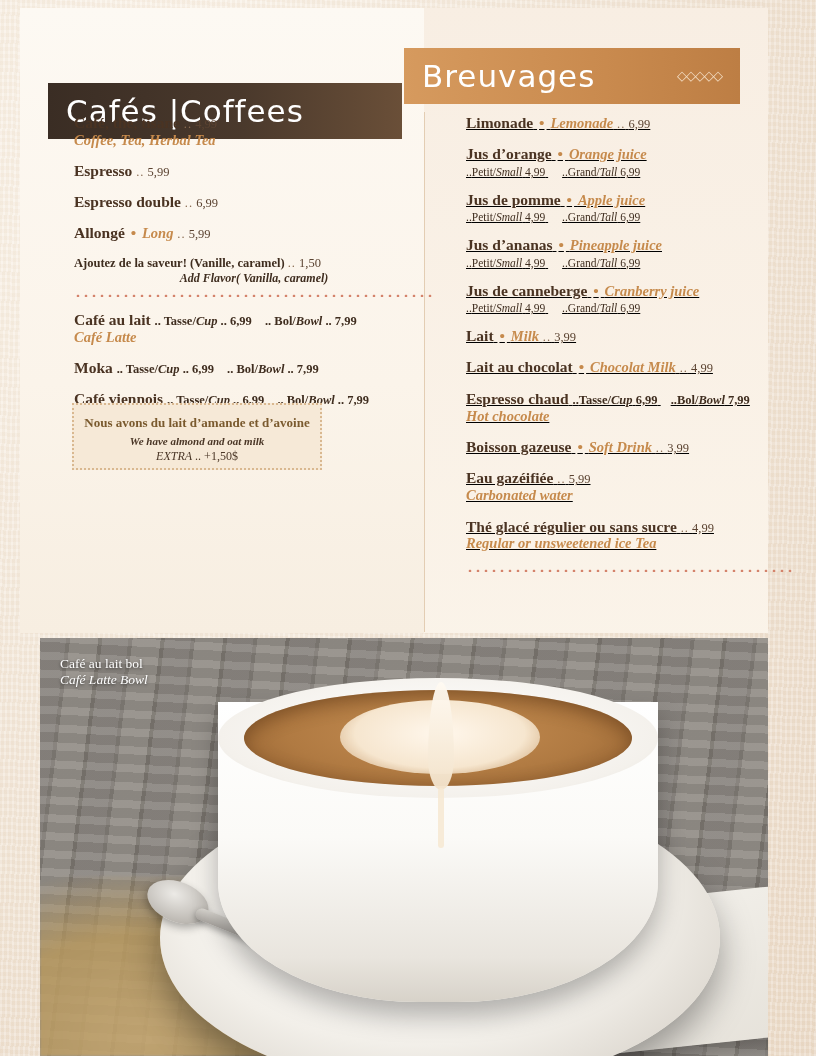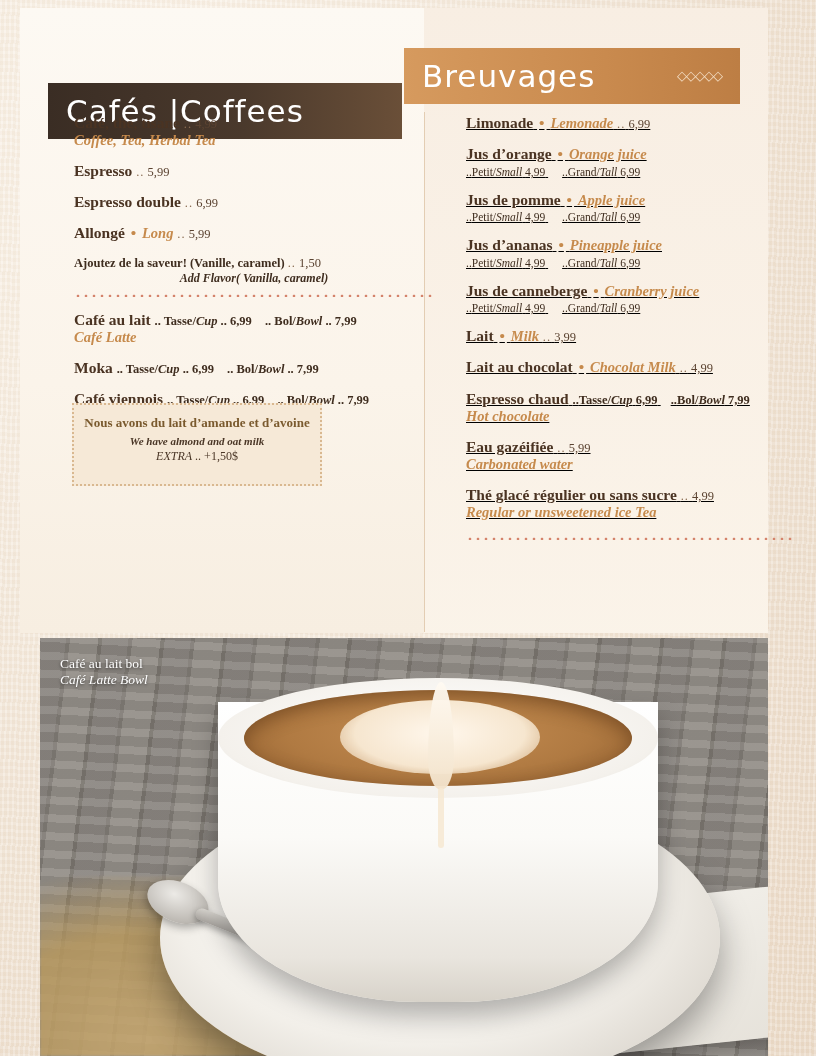"Nous avons du lait d’amande" .milk-box { padding: 10px 10px 20px 10px -> 10px 10px 4px 10px }
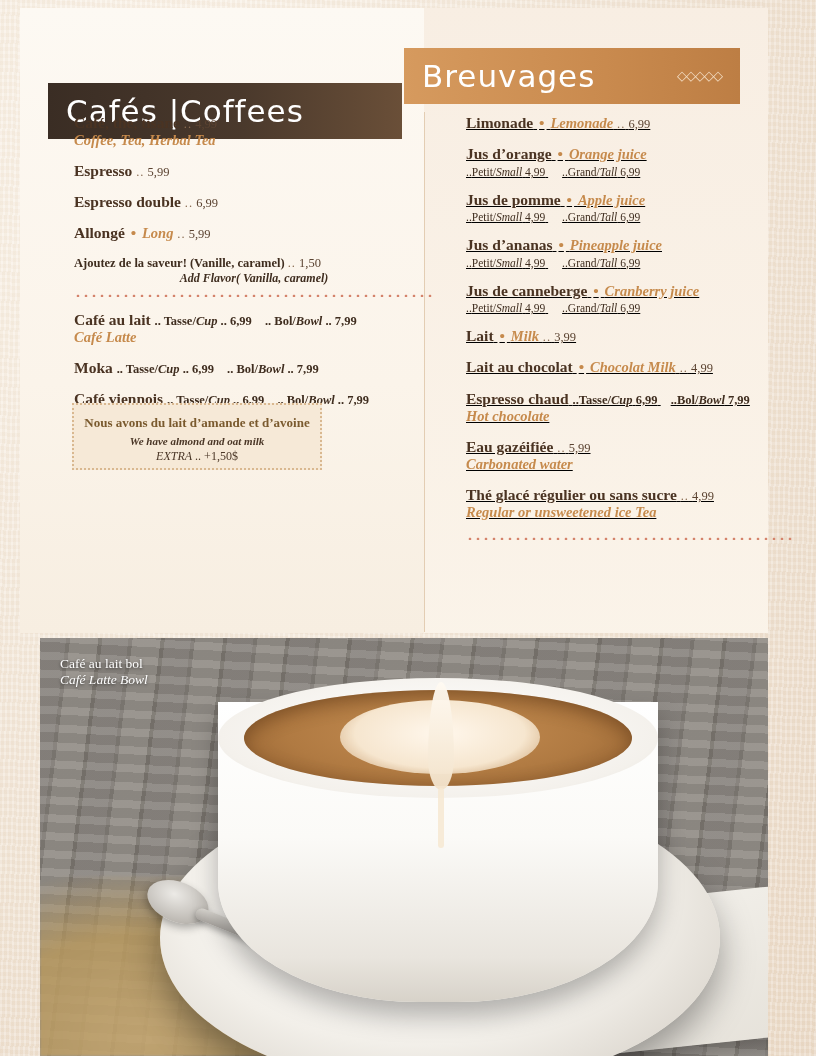"Boisson gazeuse • Soft Drink" div.item { html: none -> <div> <div> <span>Boisson gazeuse</span> <span>•</span> <span>Soft Drink</span> <span><span>..</span> <span>3,99</span></span> </div> </div> }
